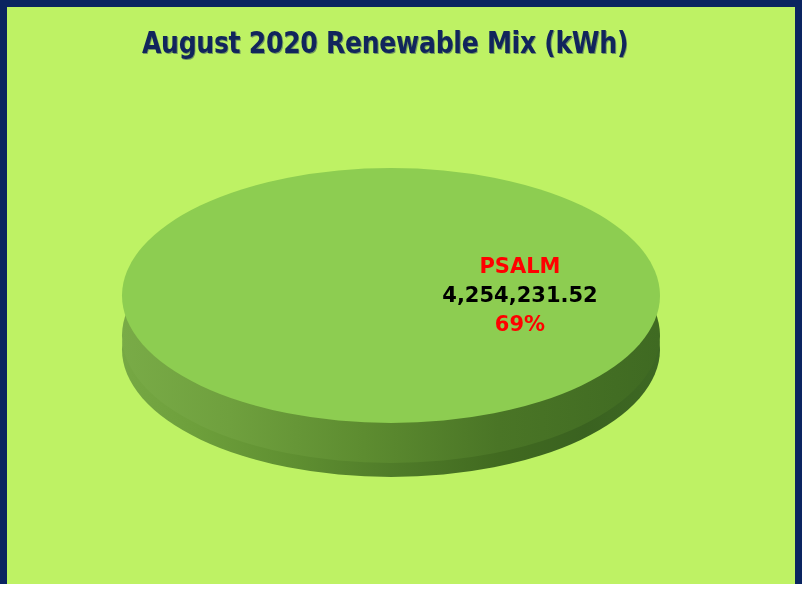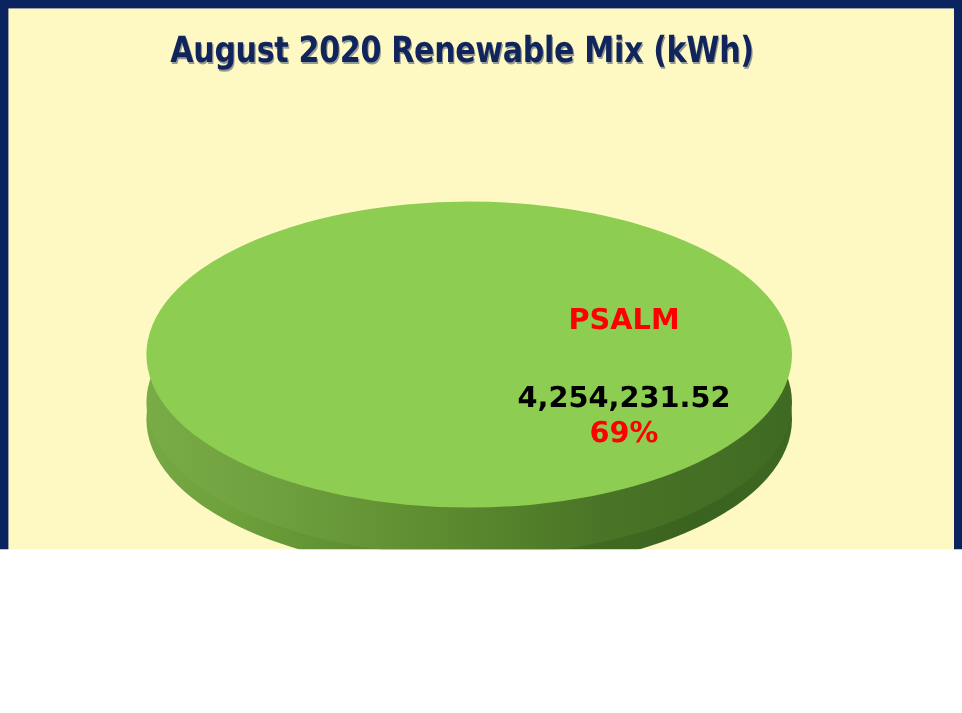"August 2020 Renewable Mix (kWh)" #chart-frame { background: #fef9c3 -> #bef264; height: 458px -> 584px }
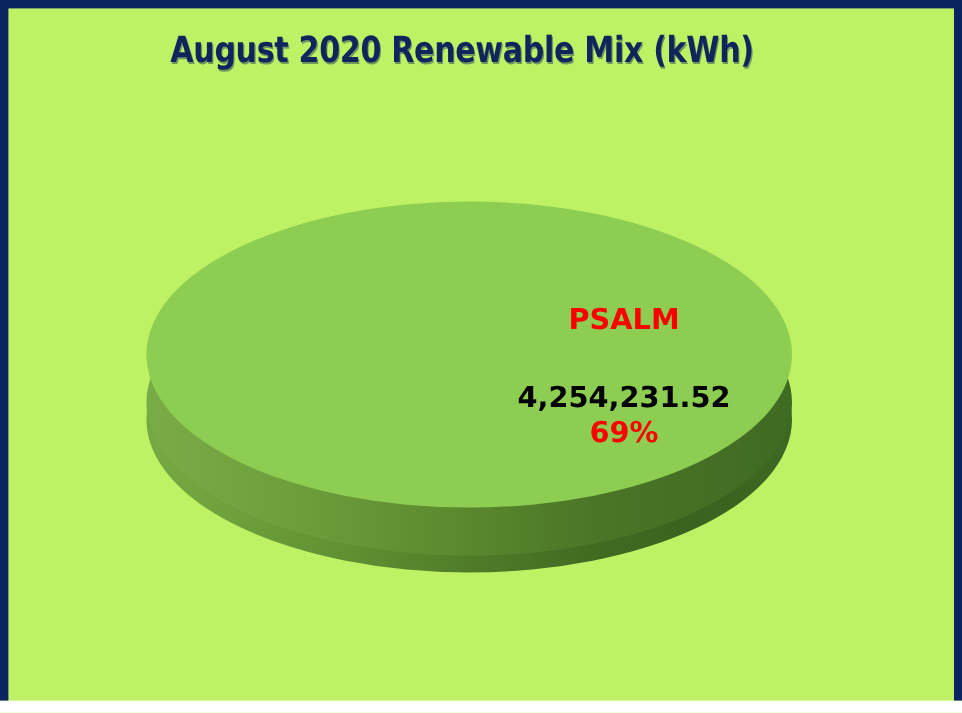"PSALM" .label-line { font-size: 24px -> 21px }
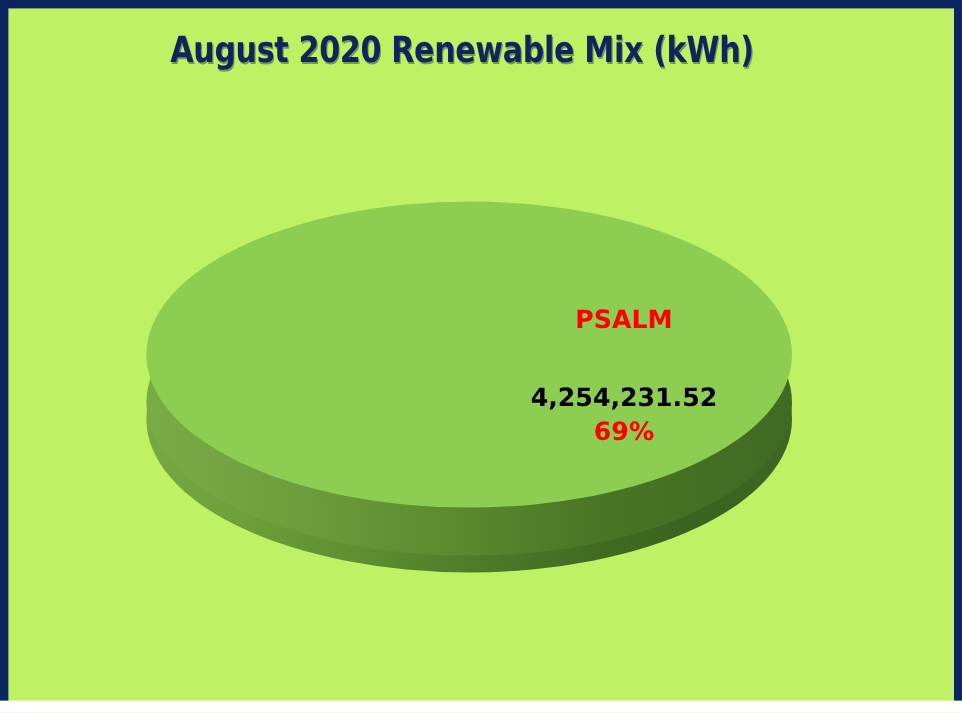"4,254,231.52" .label-value { margin-top: 36px -> none }
